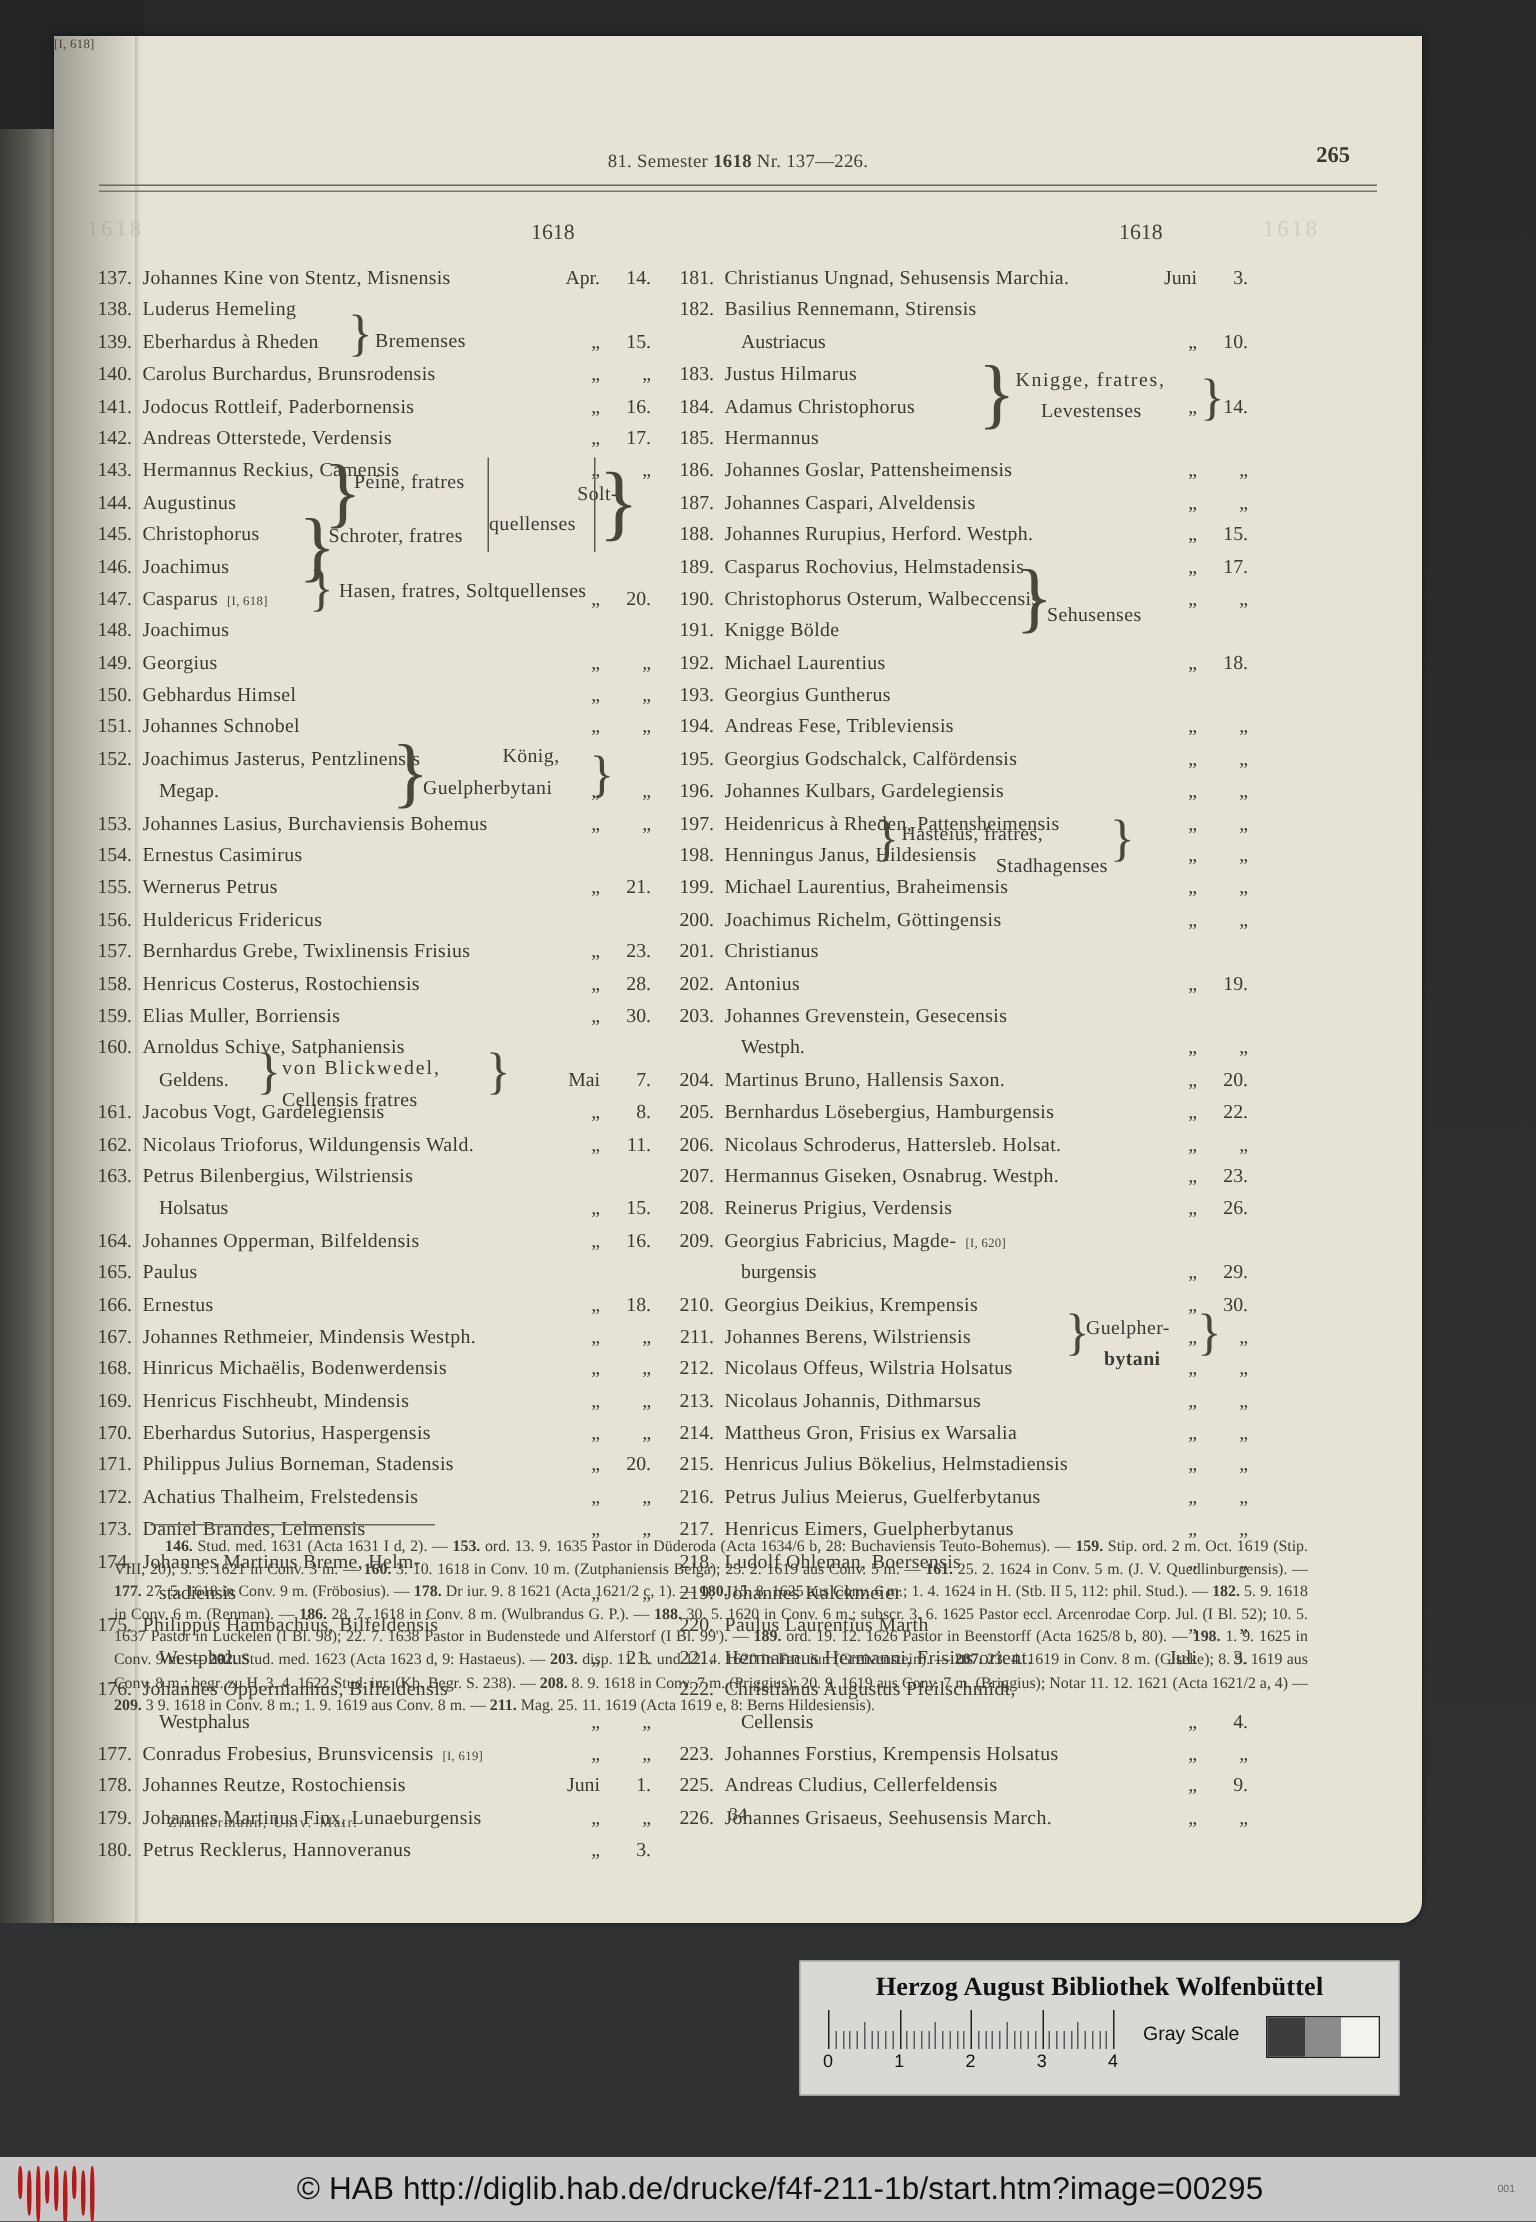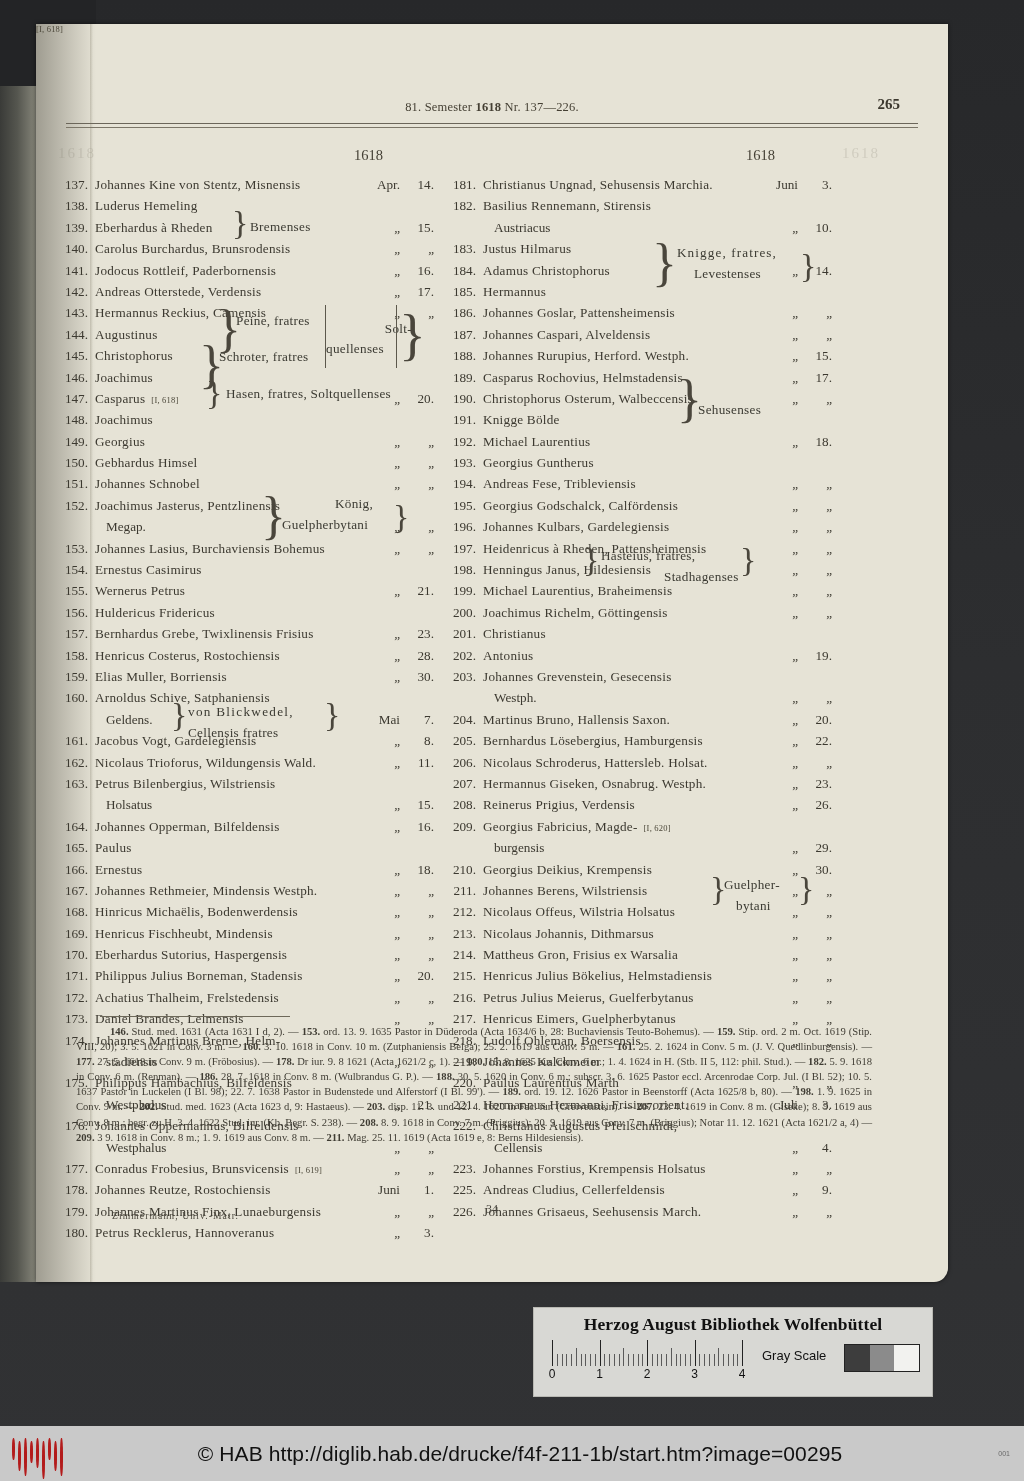"bytani" div.bracetxt { font-weight: none -> bold }
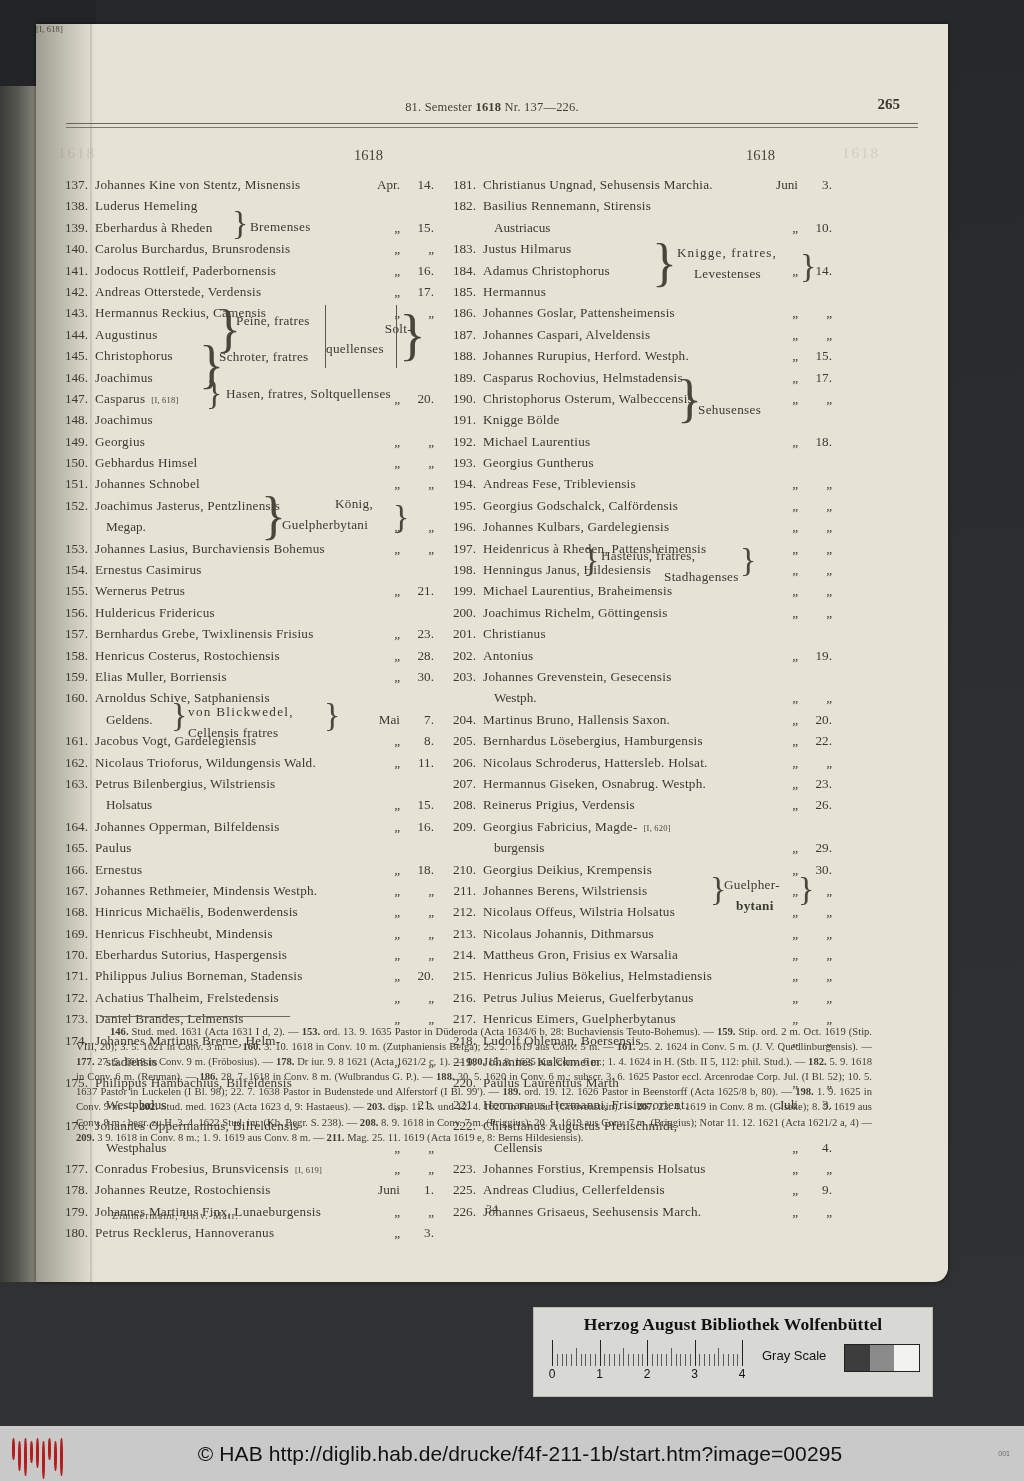"© HAB" #bar { height: 55px -> 43px }
